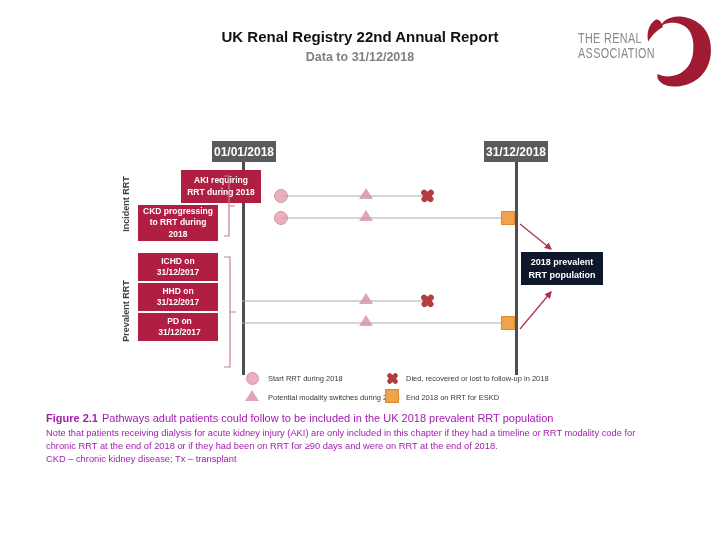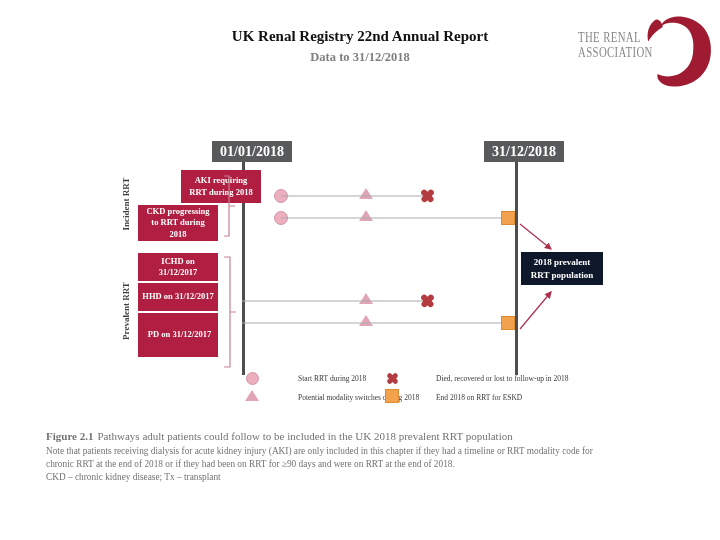"UK Renal Registry 22nd Annual" .page { font-family: Liberation Serif, serif -> Liberation Sans, sans-serif }
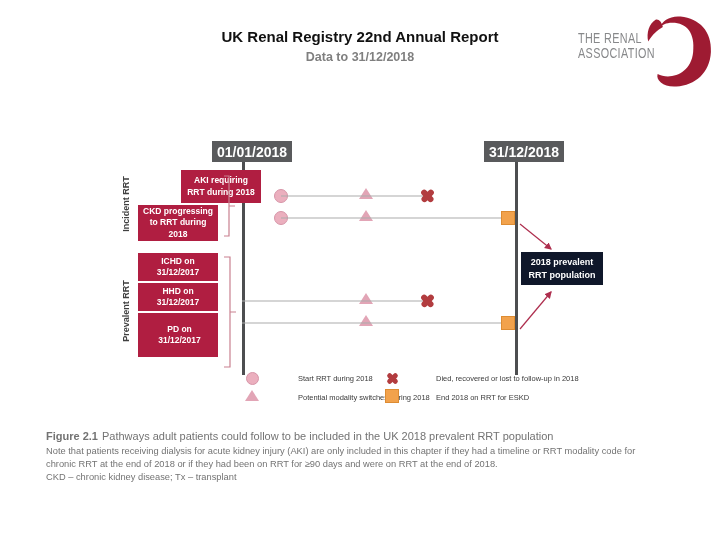"01/01/2018" .datebox { font-size: 14px -> 12px; width: 80px -> 64px }
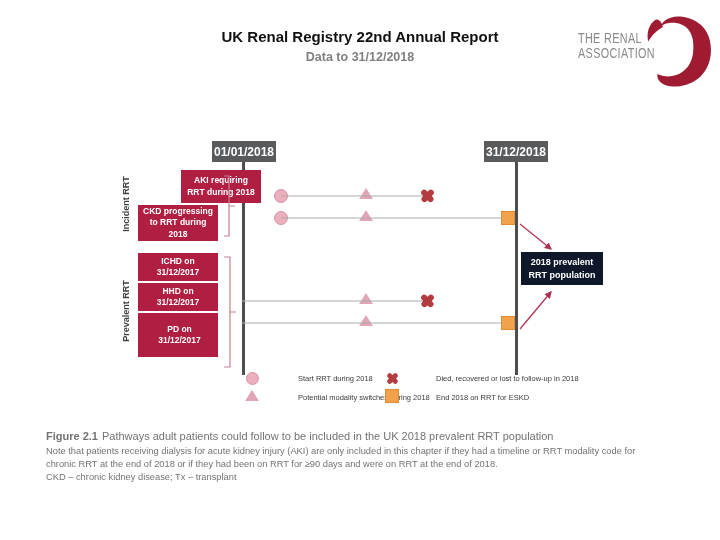"PD on 31/12/2017" .pbox.pd { height: 44px -> 28px }
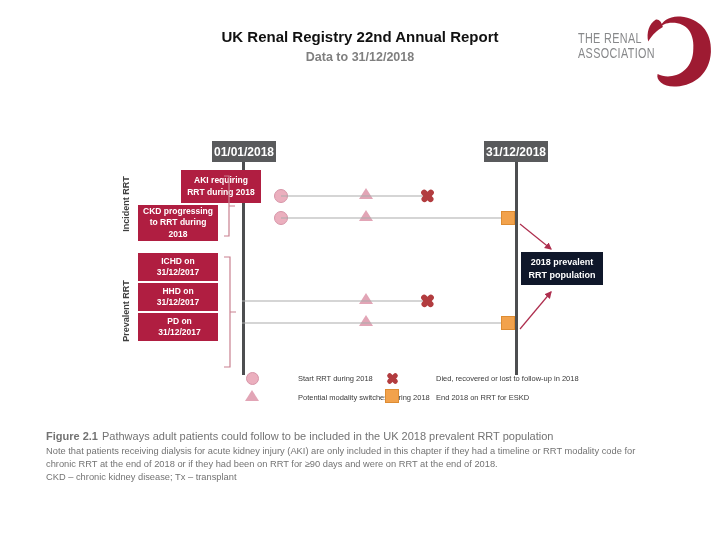"Start RRT during 2018" .legend-text { margin-left: 30px -> none }
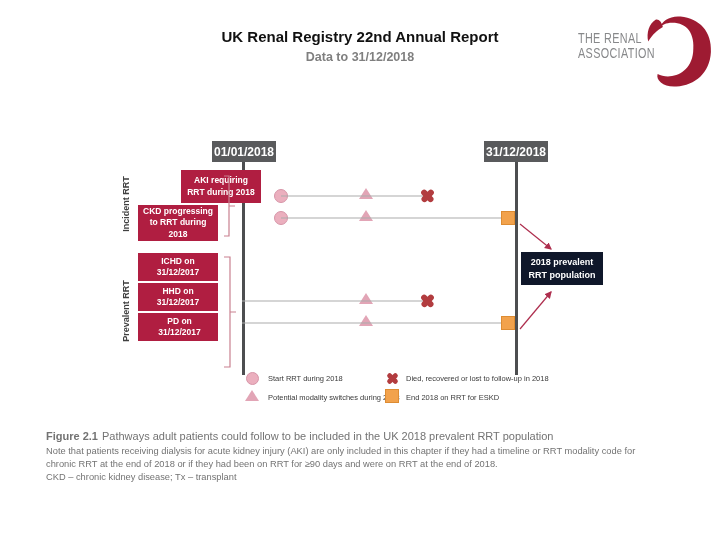"Figure 2.1 Pathways adult patients" .caption { color: #737373 -> #a21caf; top: 430px -> 412px }
